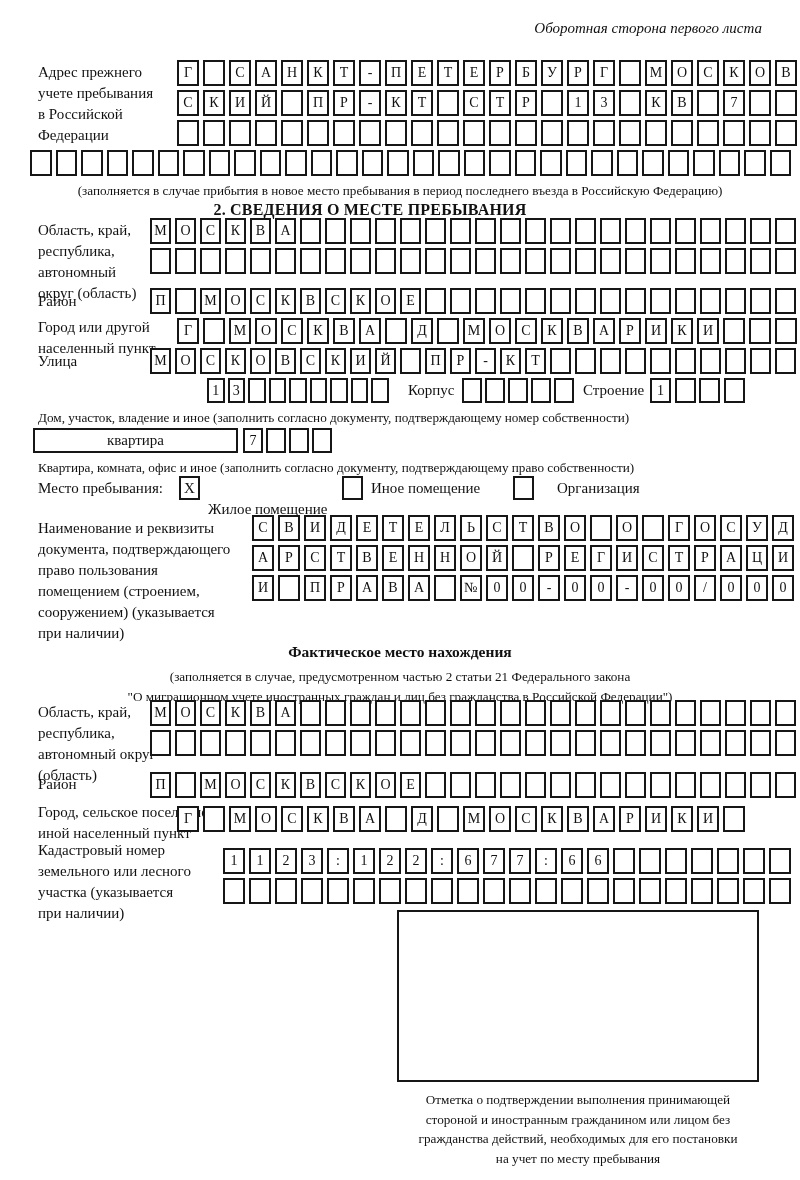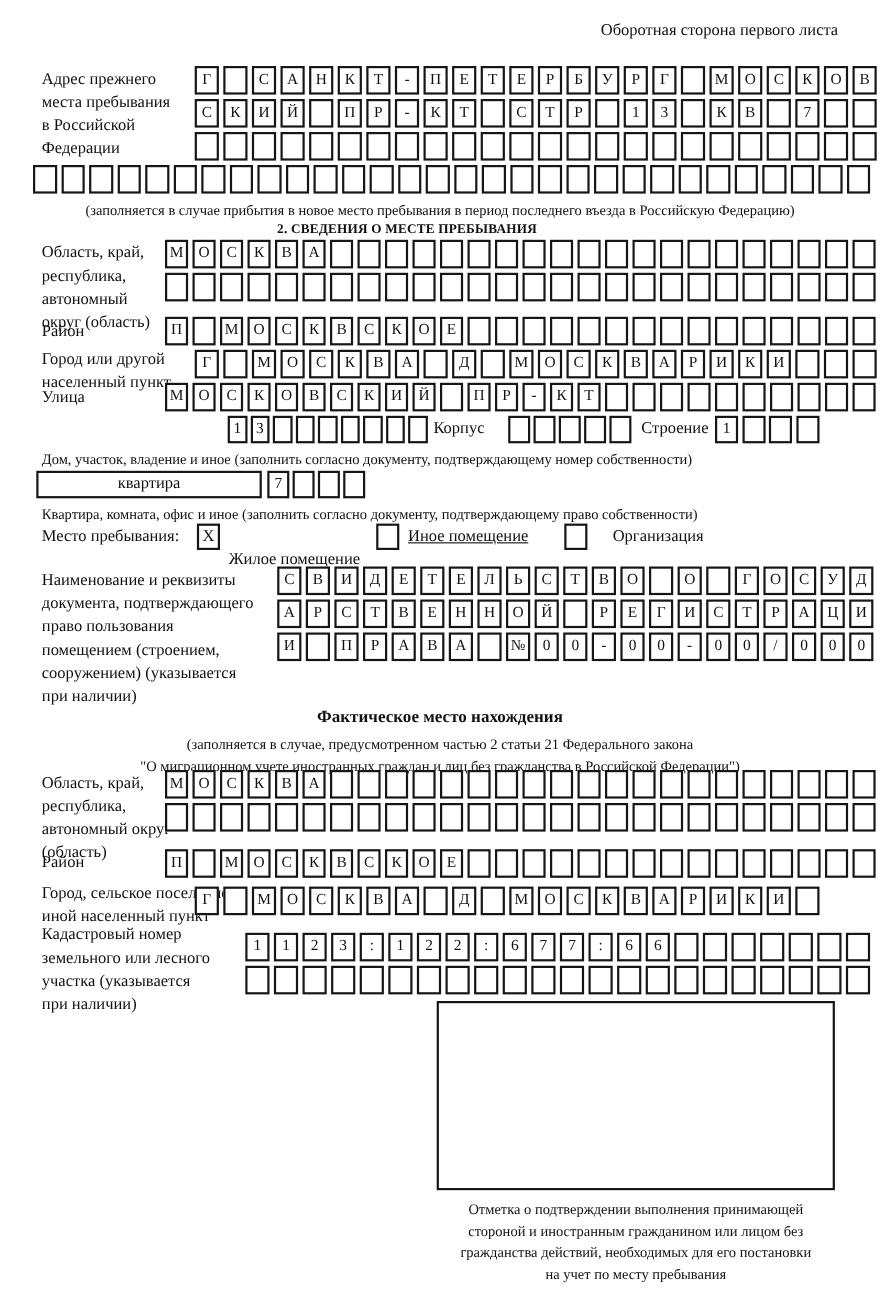"Оборотная сторона первого листа" .backnote { font-style: none -> italic }
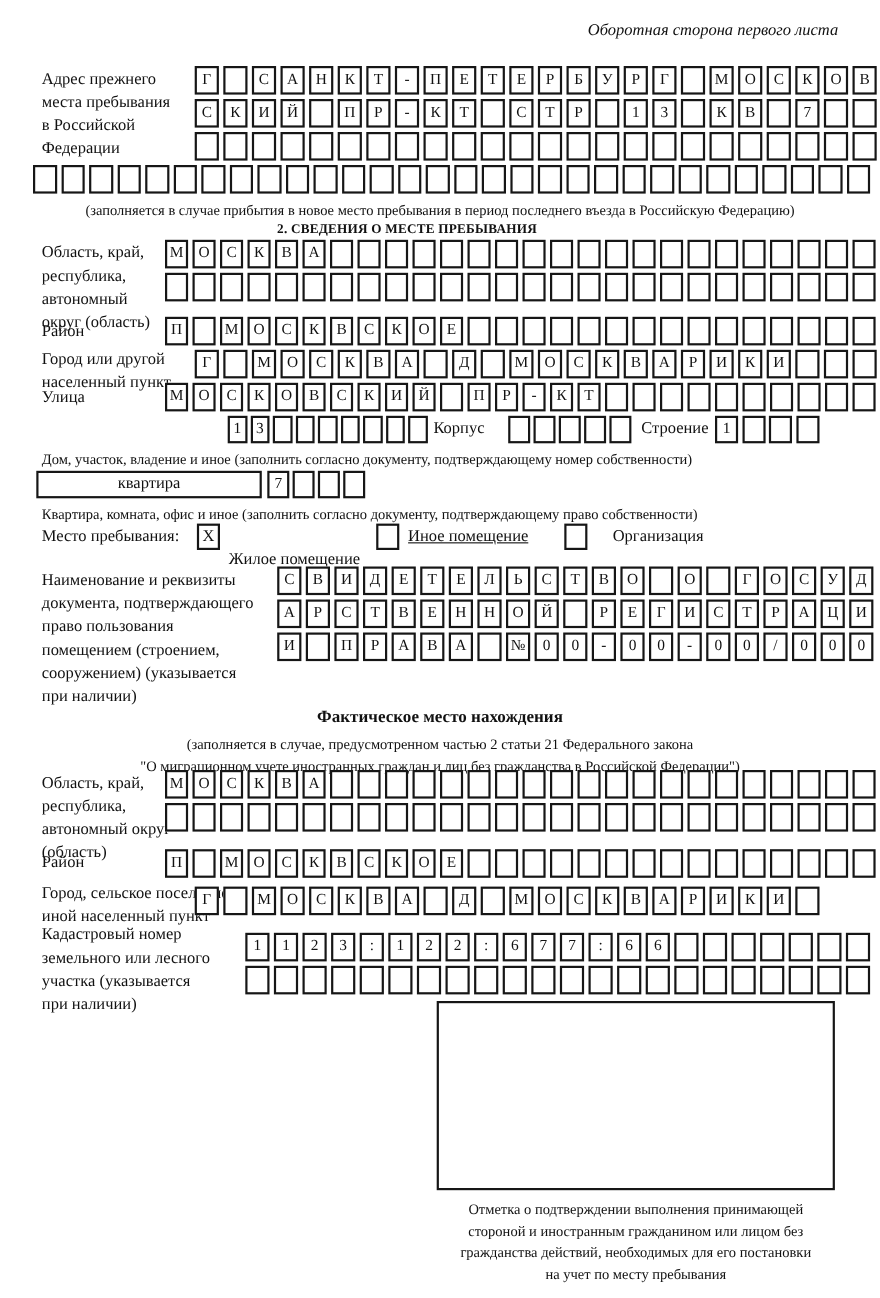"Адрес прежнего" div.abs { text: места -> учете }
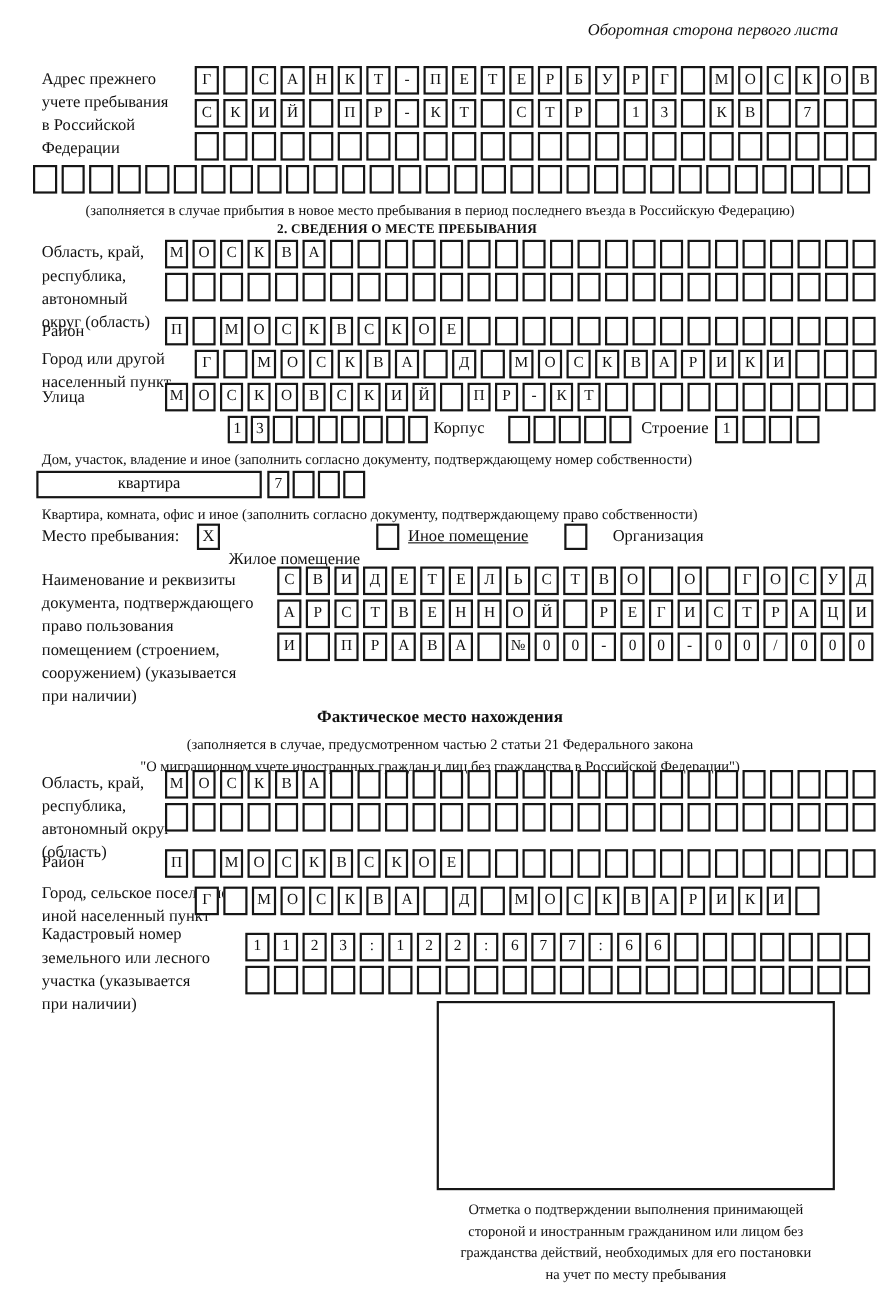"2. СВЕДЕНИЯ О МЕСТЕ ПРЕБЫВАНИЯ" .sec-title { font-size: 12px -> 16px }
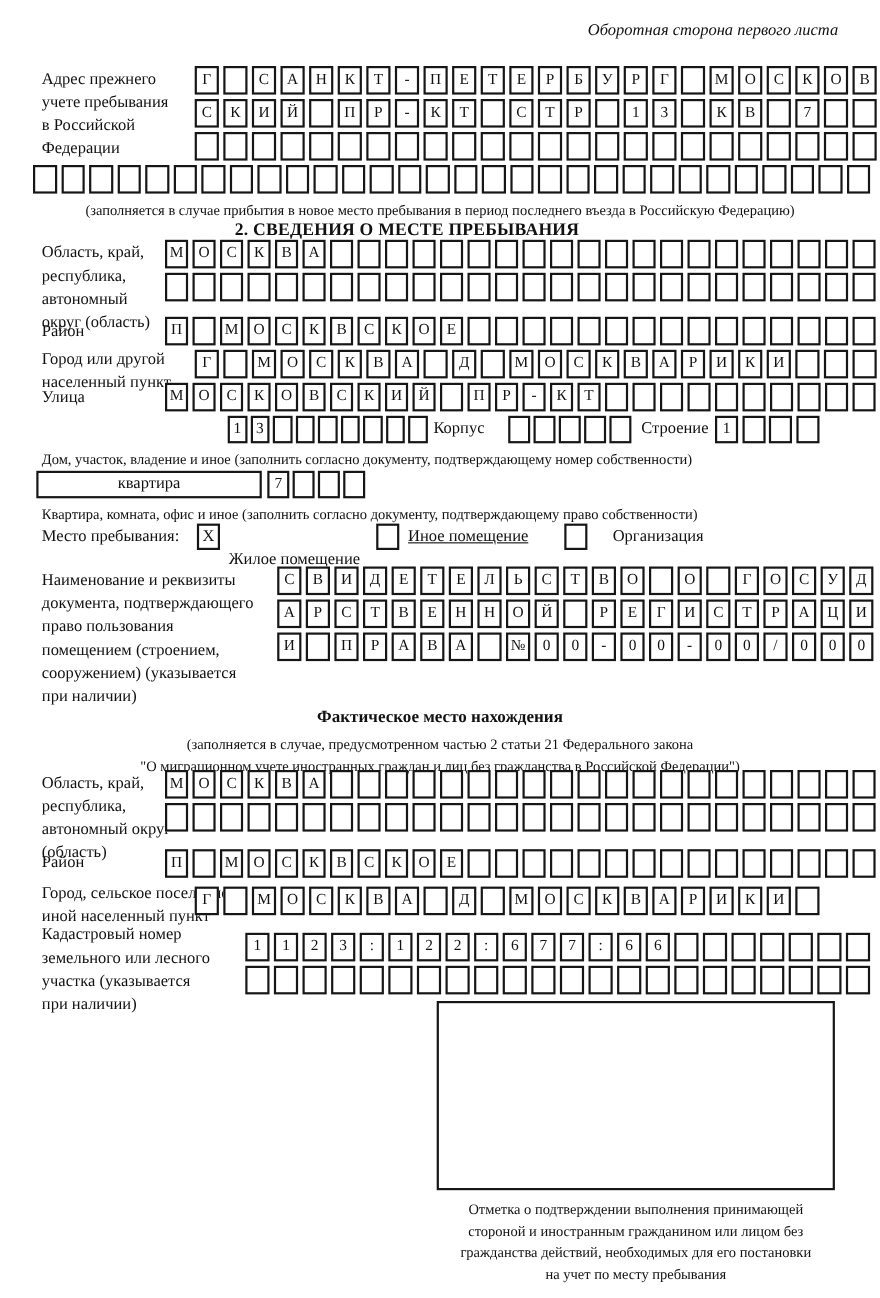"Корпус" span.abs { left: 394px -> 408px }
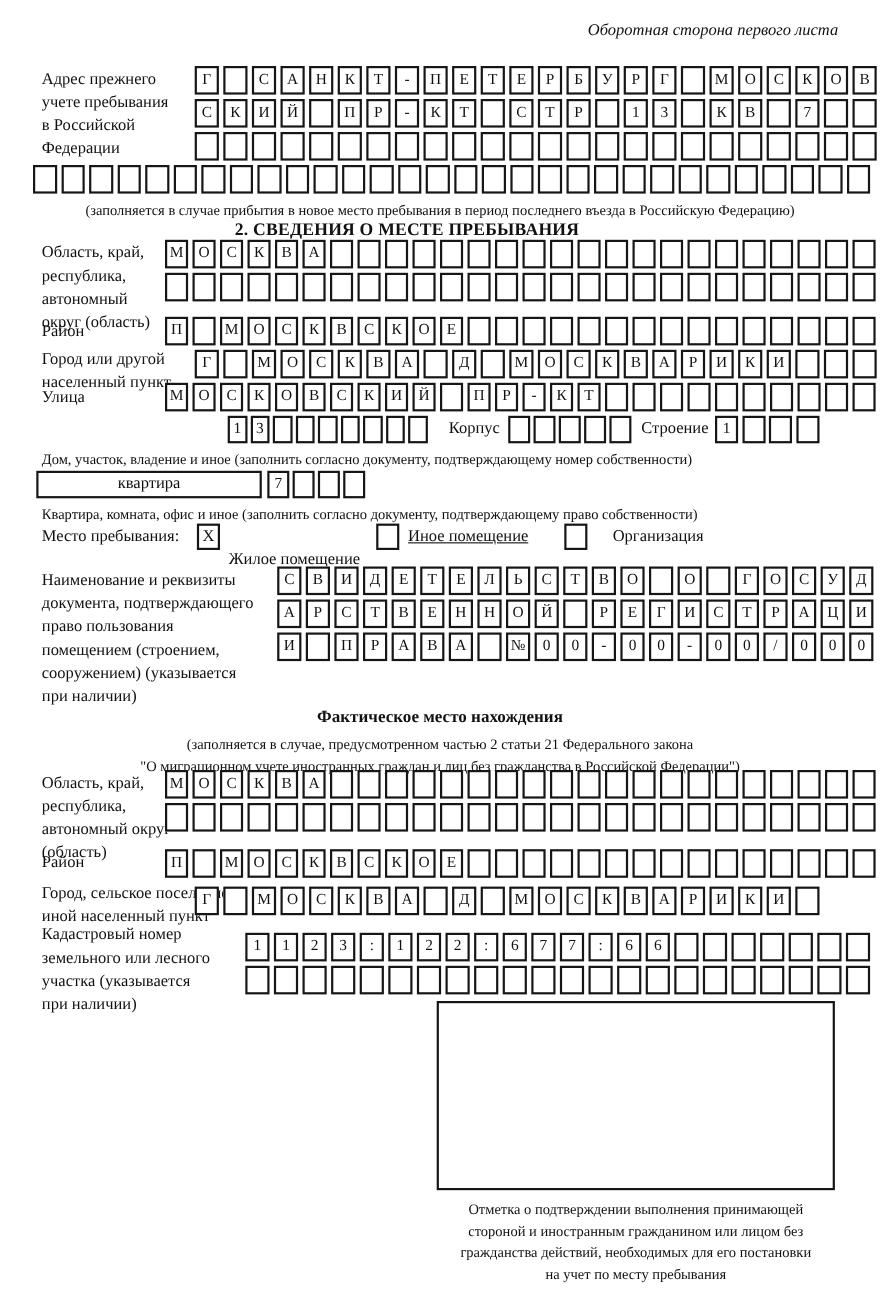"Иное помещение" span.abs { text-decoration: underline -> none }
